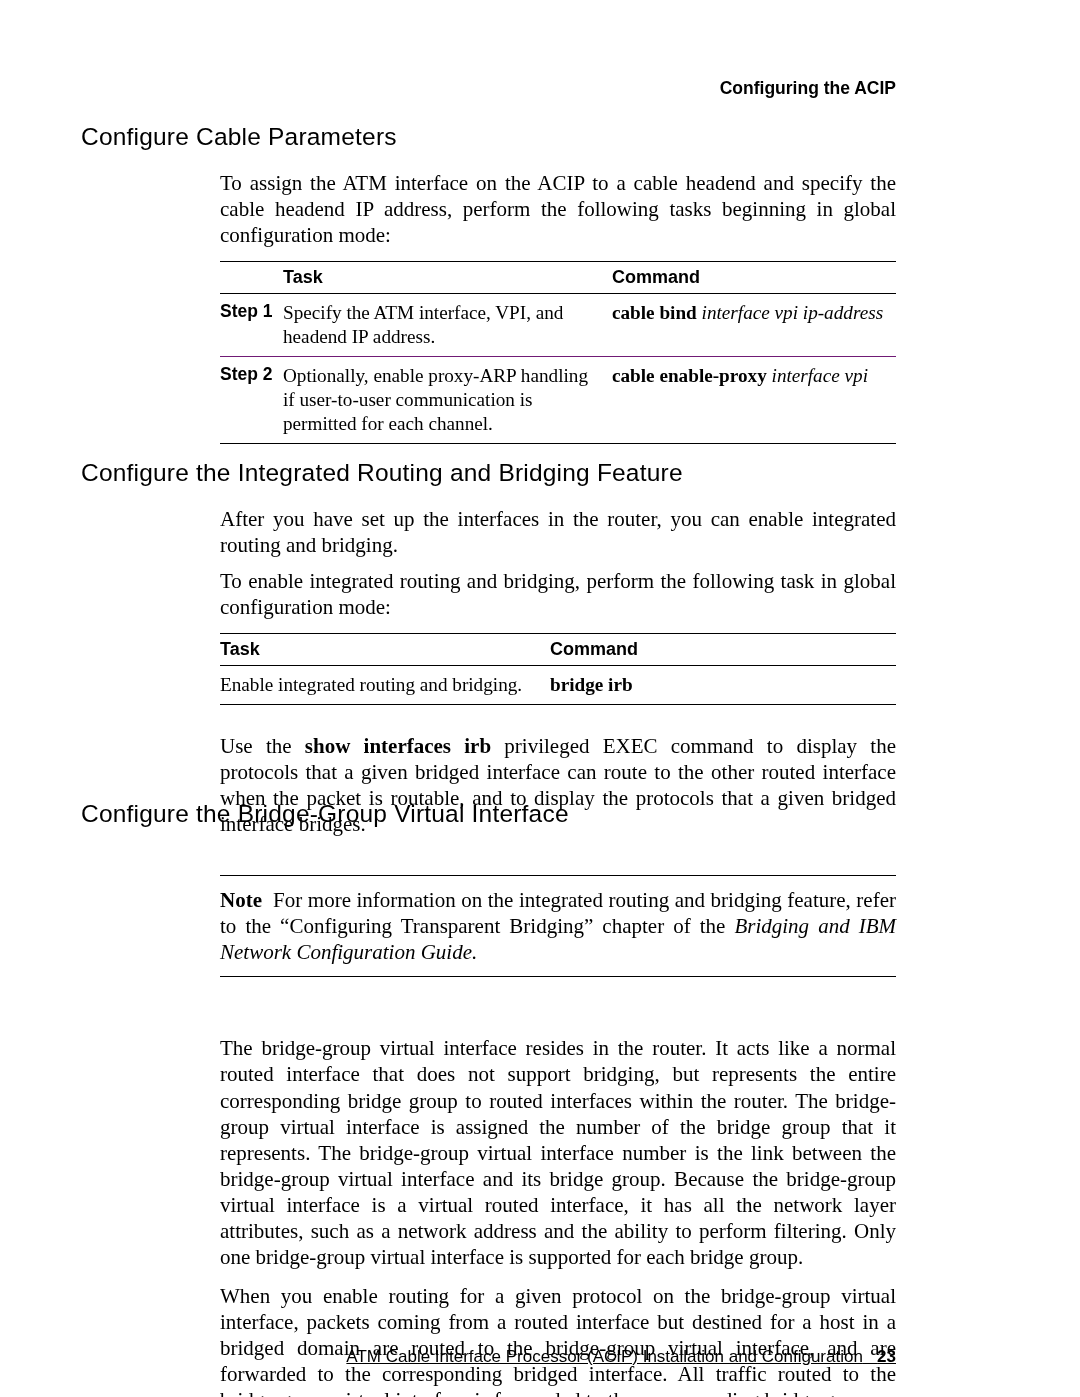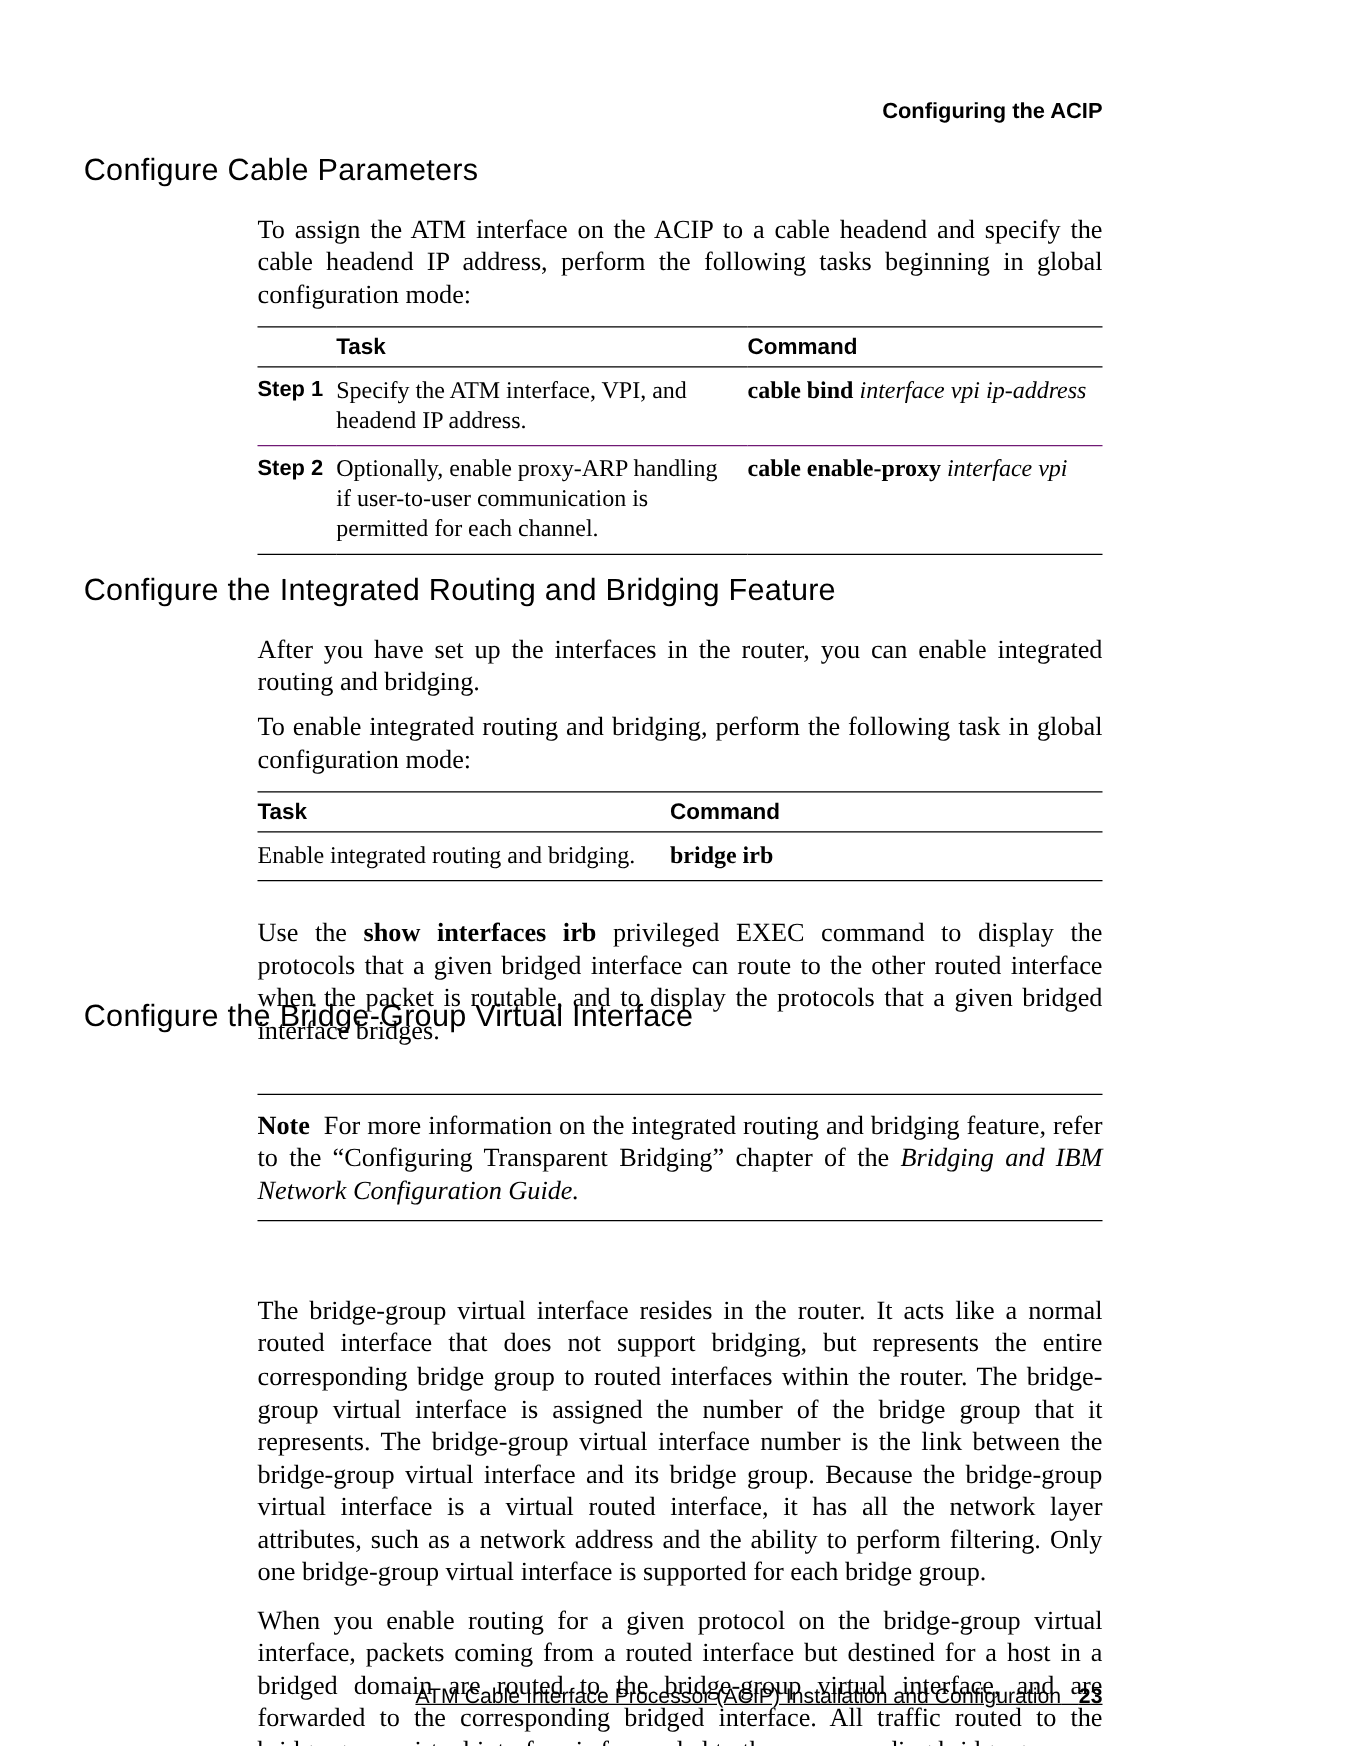"Configuring the ACIP" .page { margin-left: none -> 14px }
